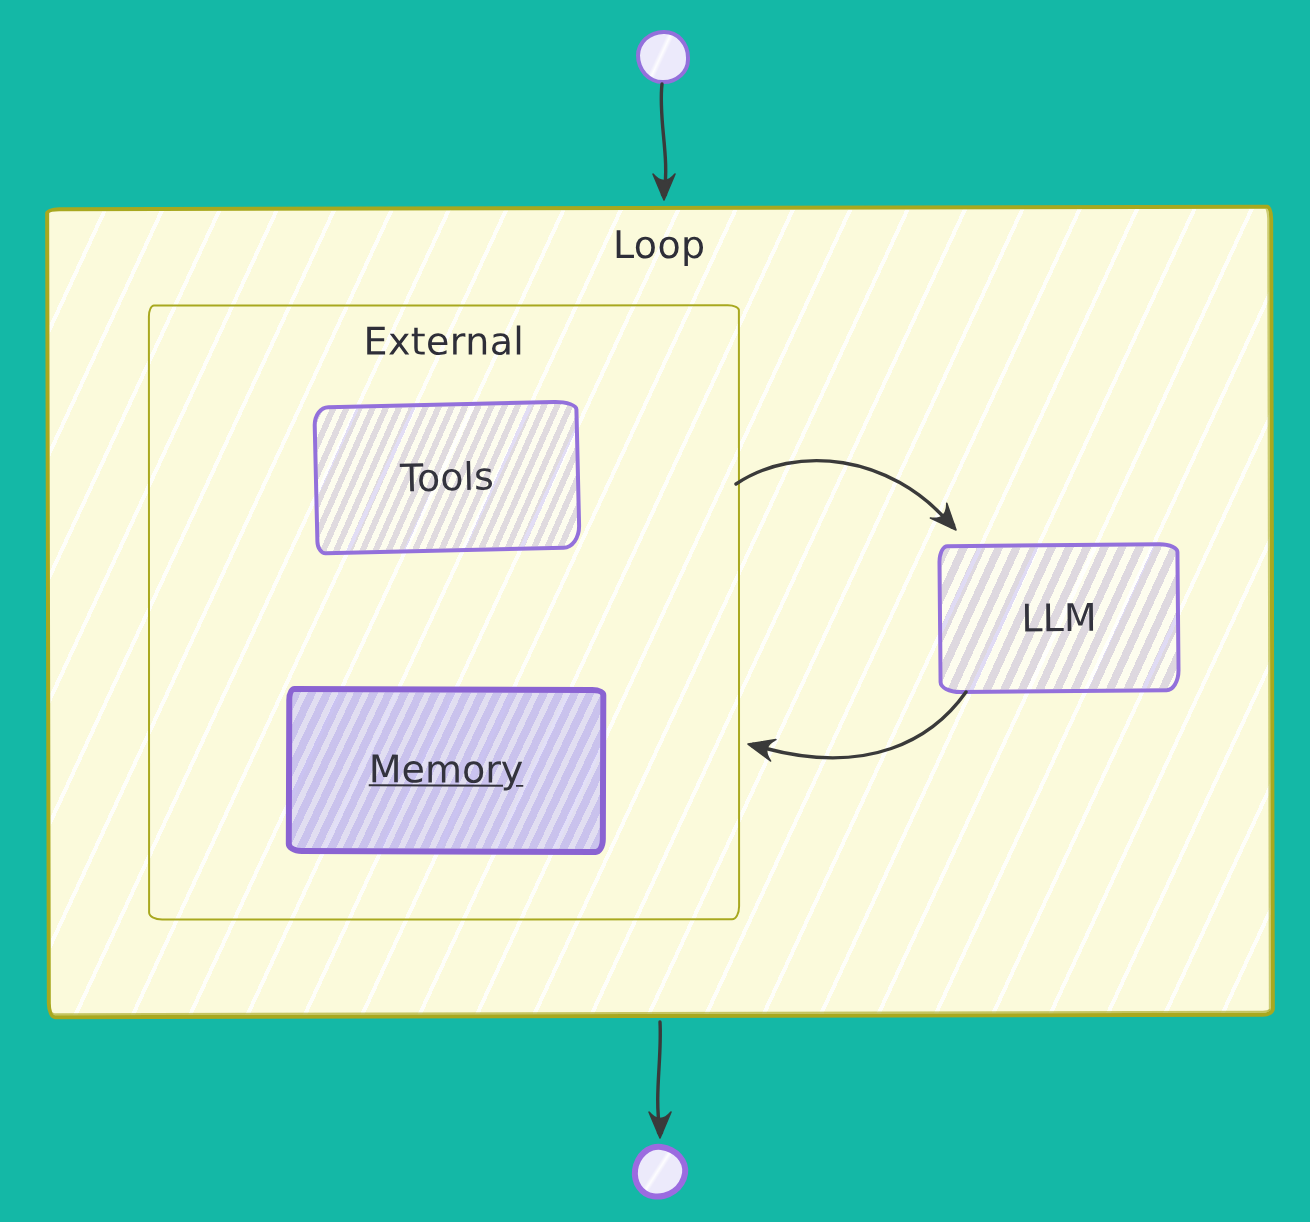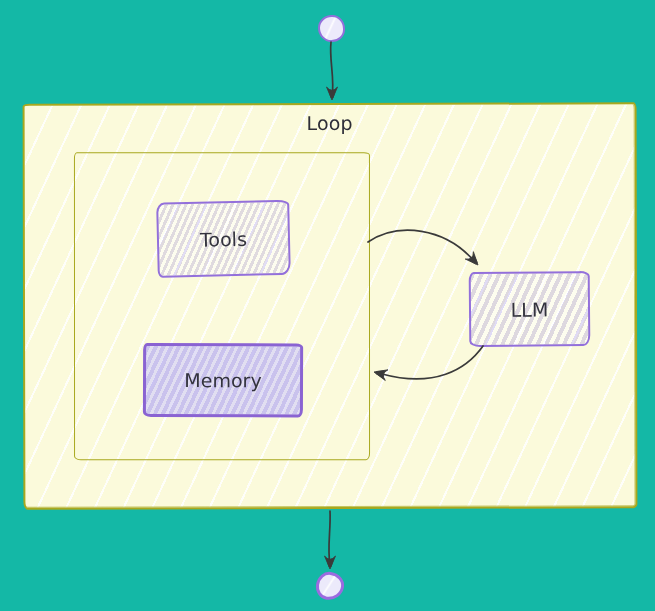"External" div.subgraph-label { html: none -> <div>External</div> }
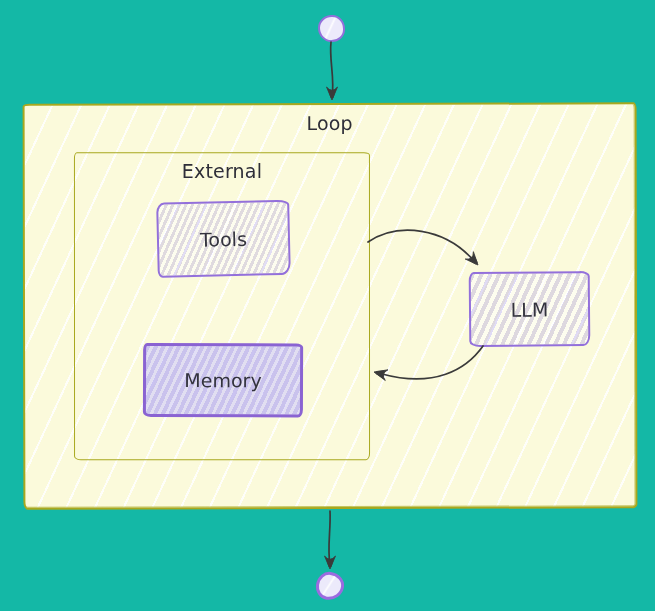"Memory" .node-memory { height: 74px -> 84px; text-decoration: none -> underline }
